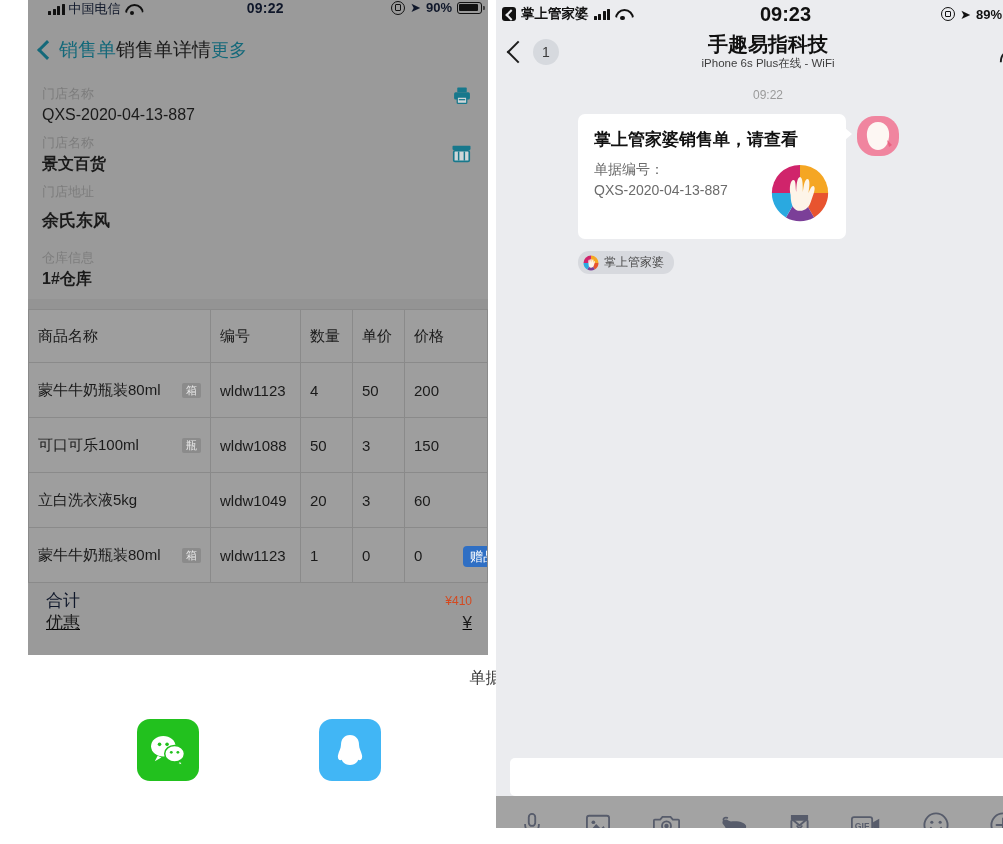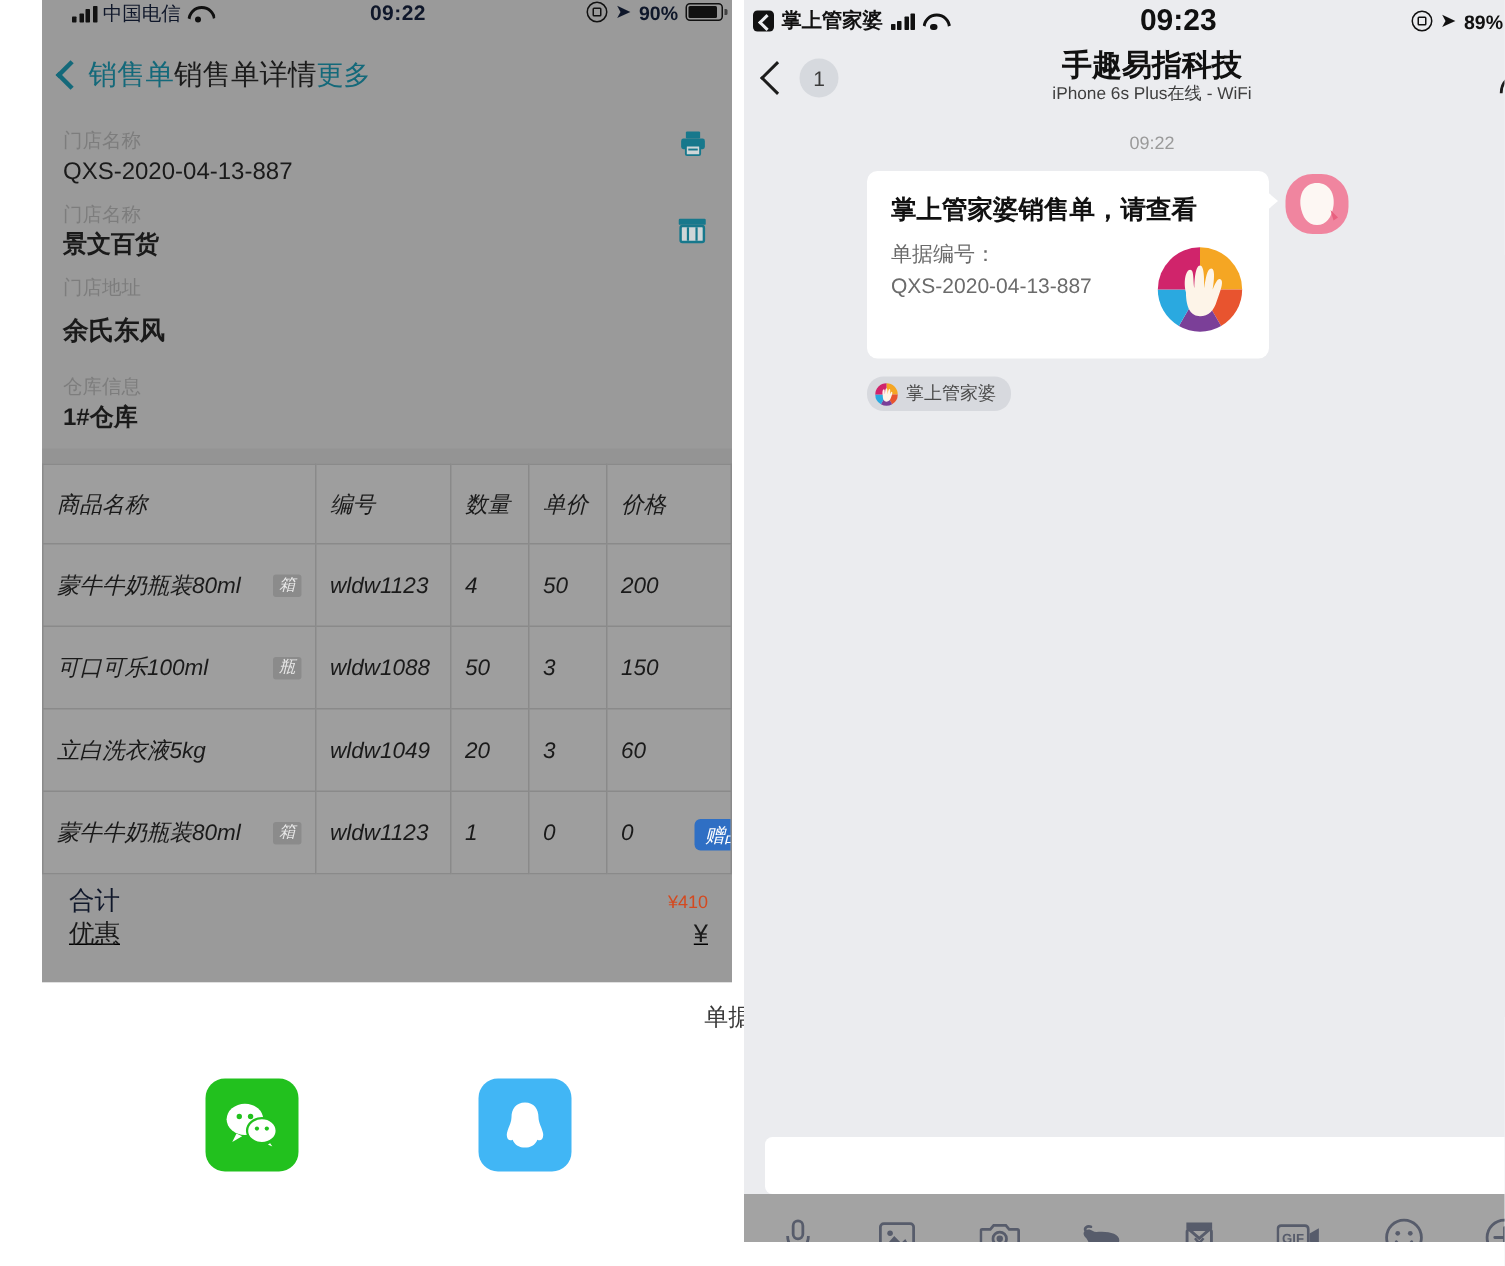"商品名称" .tbl th,.tbl td { font-style: italic -> none }
